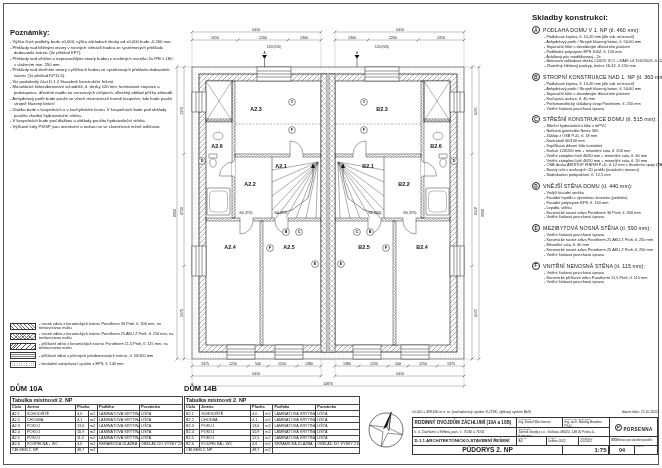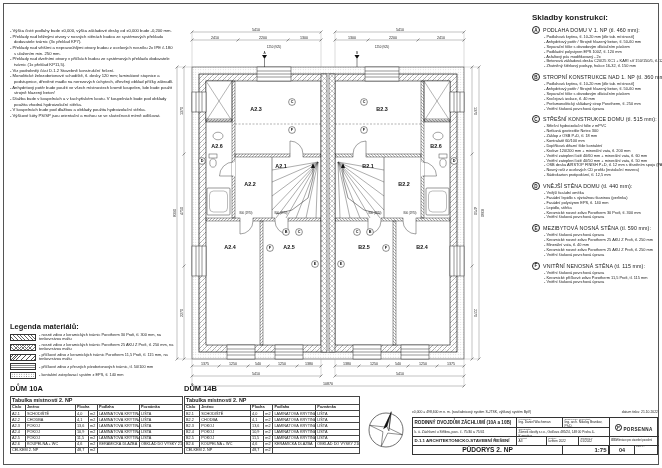"Poznámky:" div.blk-title { html: none -> <div>Poznámky:</div> }
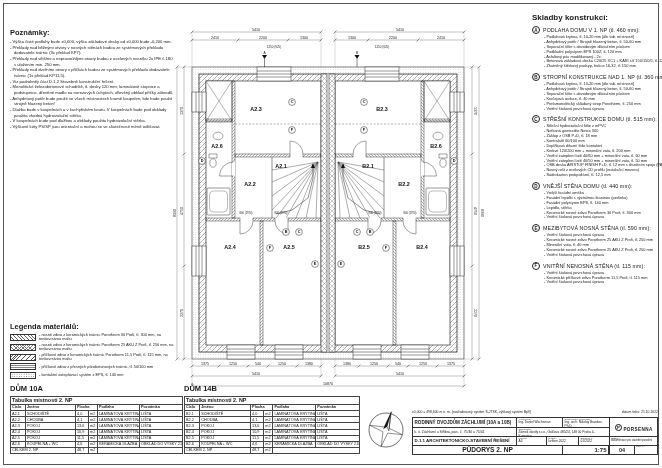"Legenda materiálů:" div.blk-title { html: <div>Legenda materiálů:</div> -> none }
